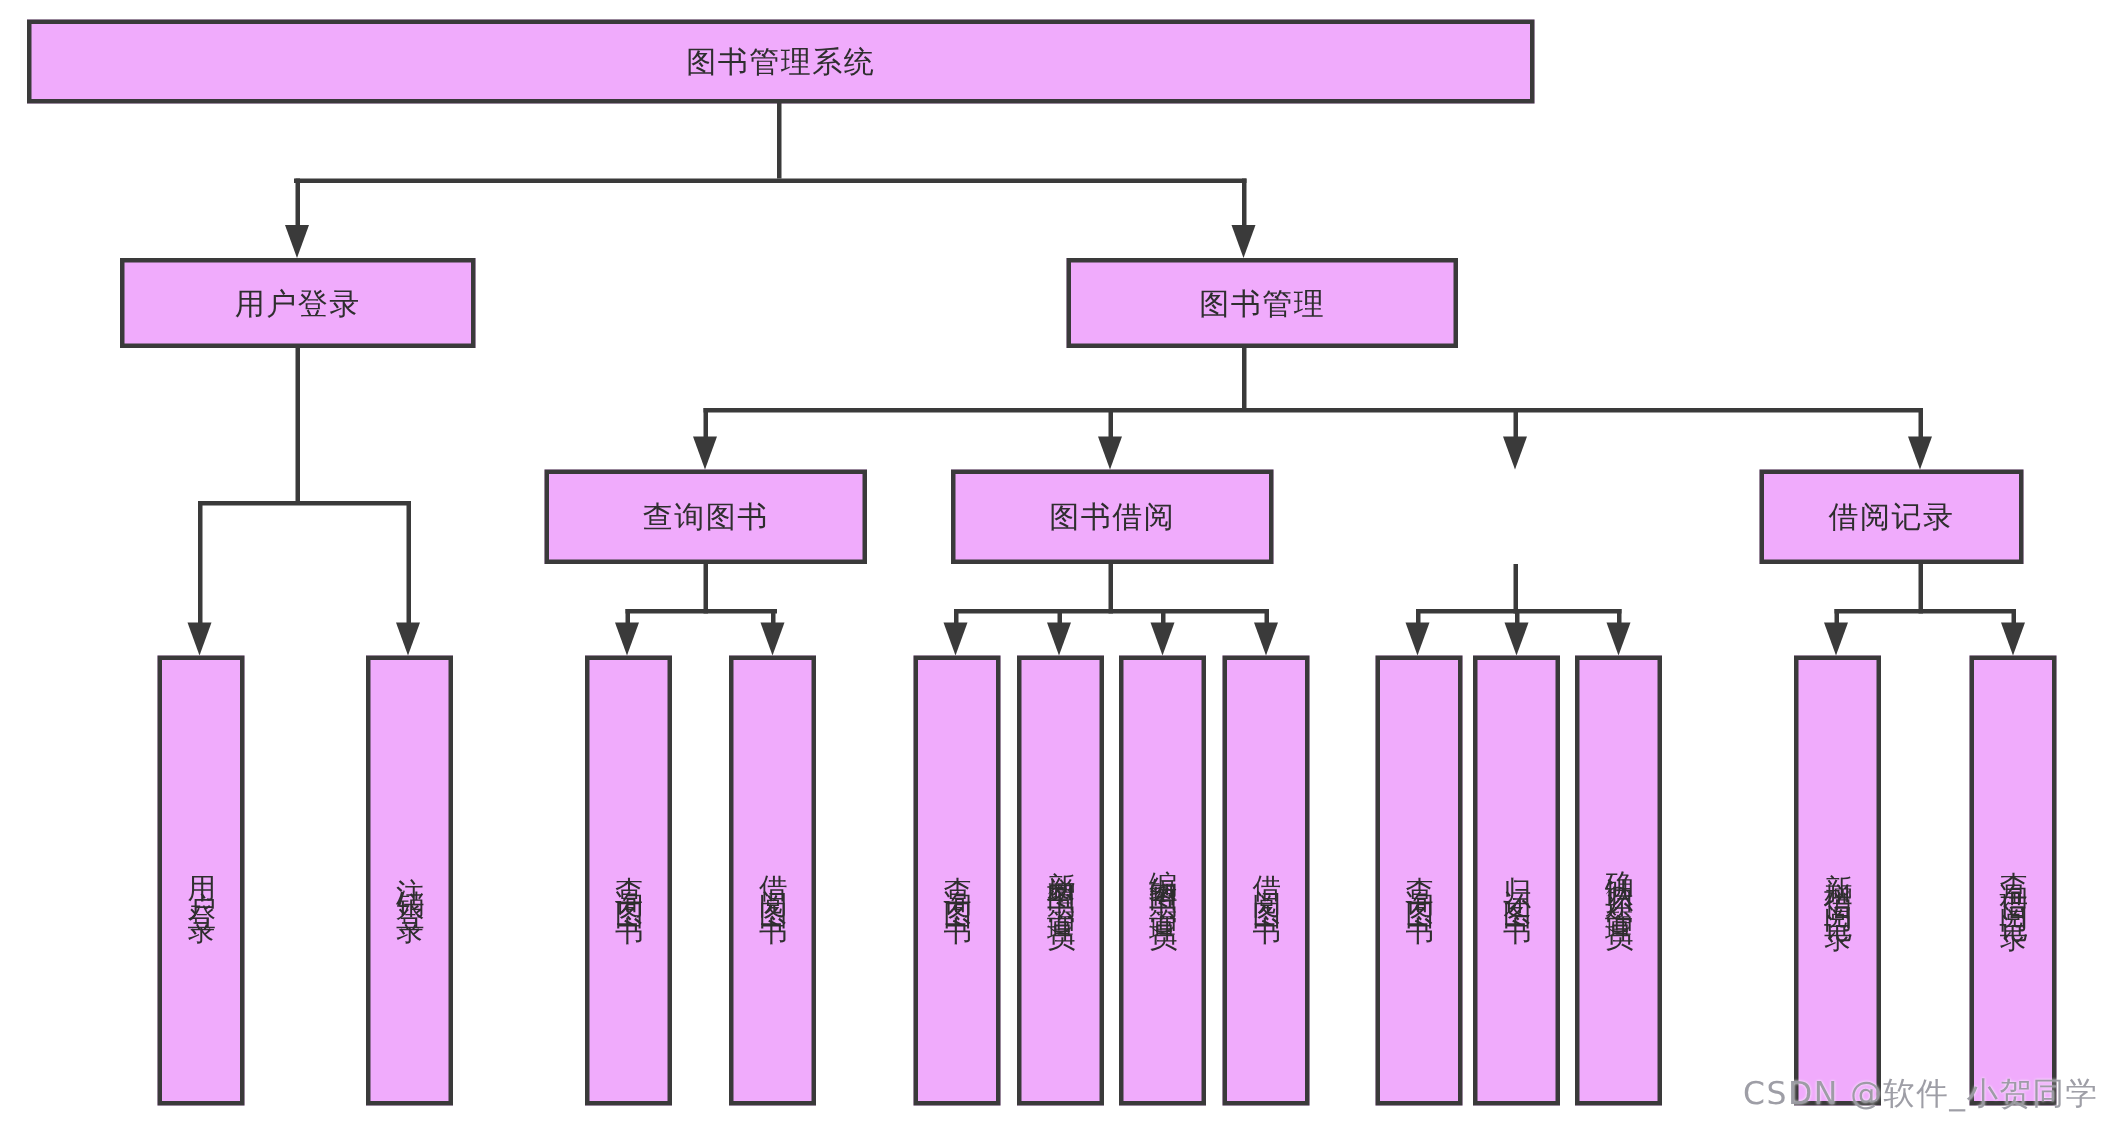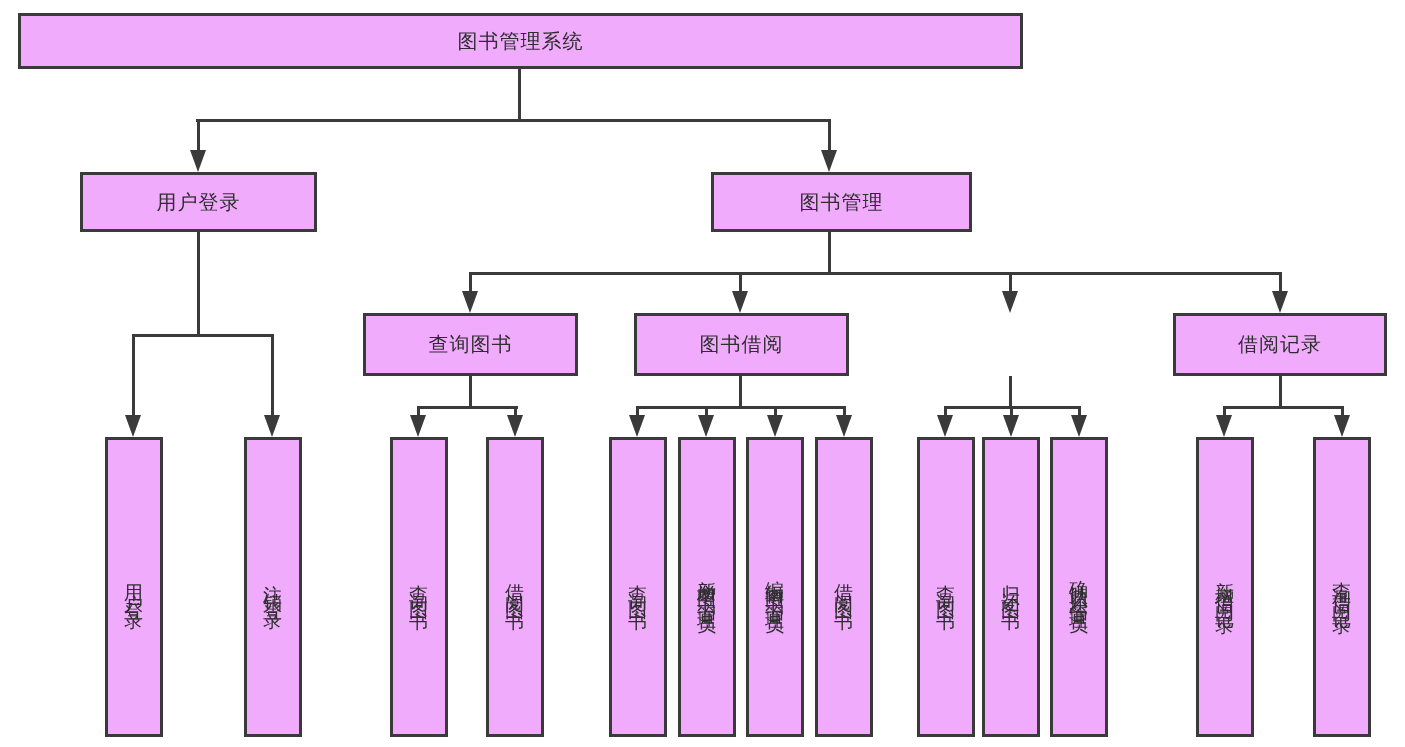"借阅记录" div.node { width: 214px -> 176px }
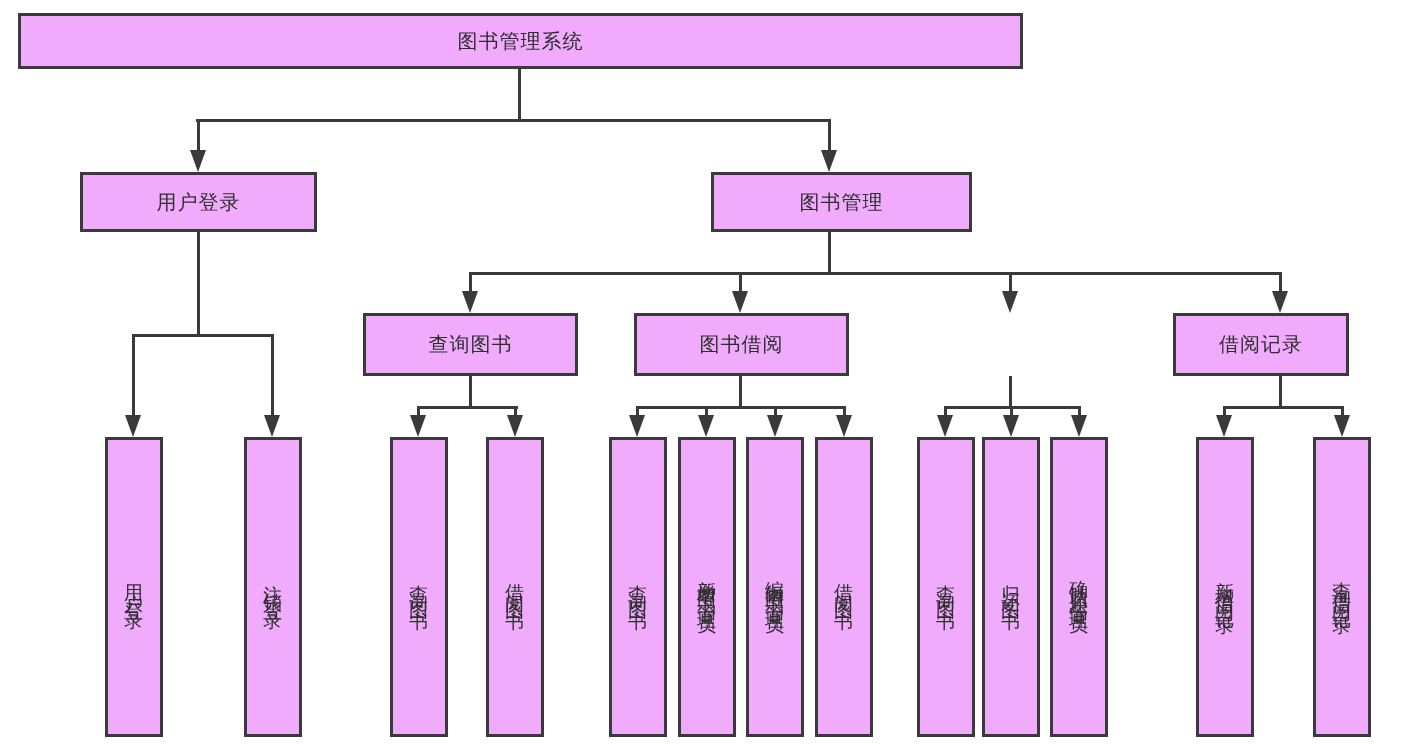"CSDN @软件_小贺同学" div { html: none -> <div>CSDN @软件_小贺同学</div> }
